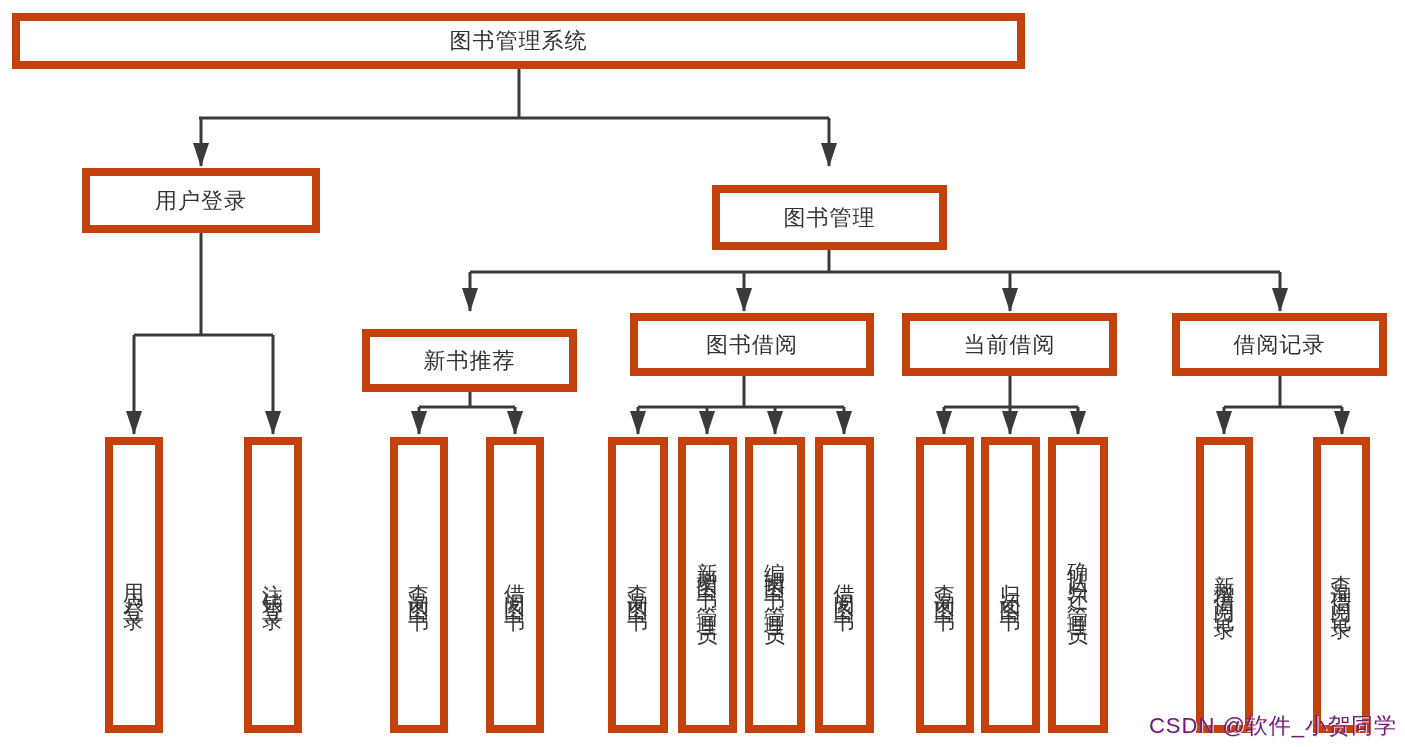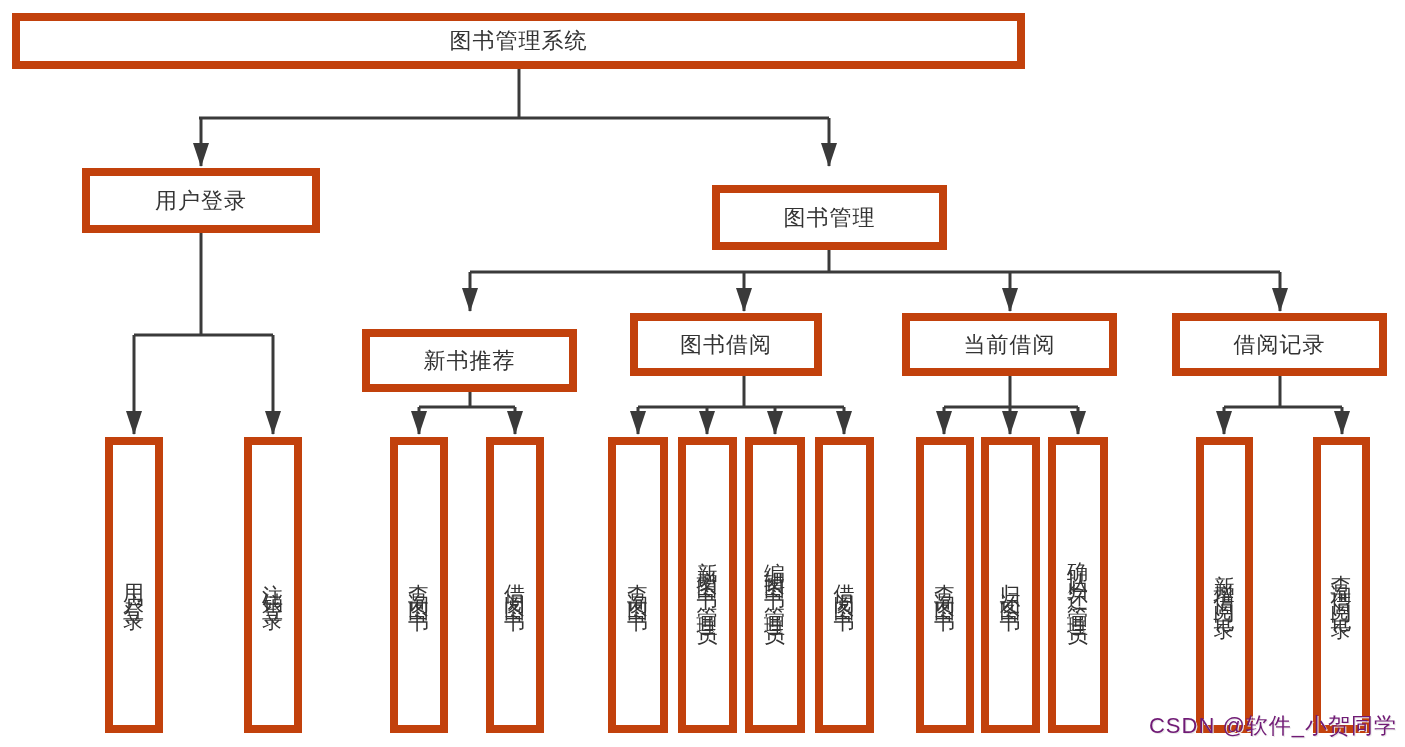"图书借阅" .n-book-borrow { width: 192px -> 244px }
